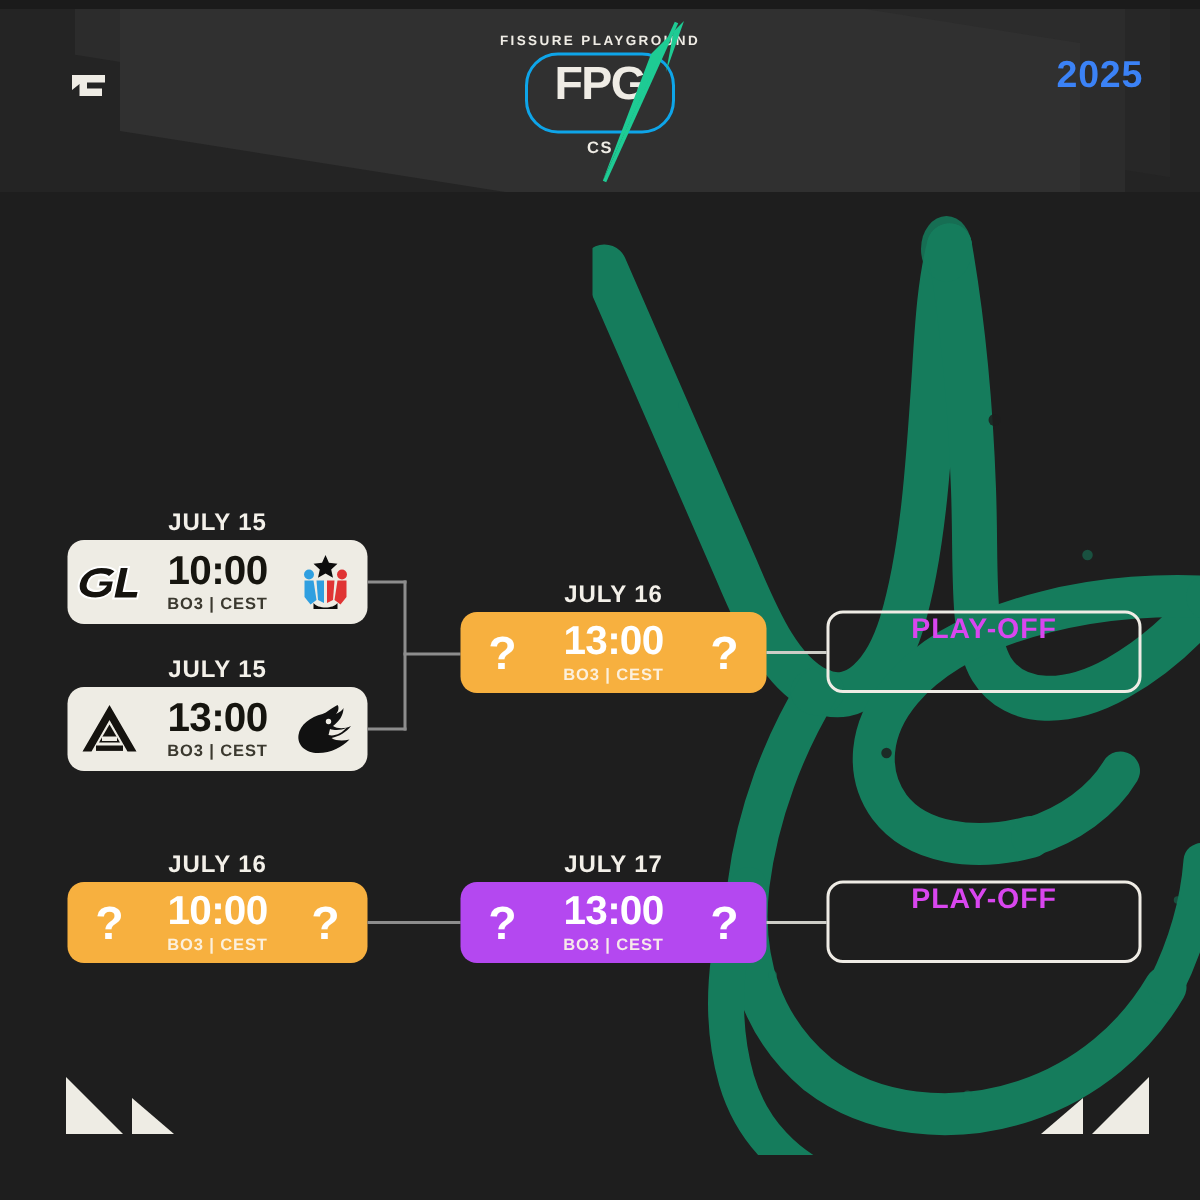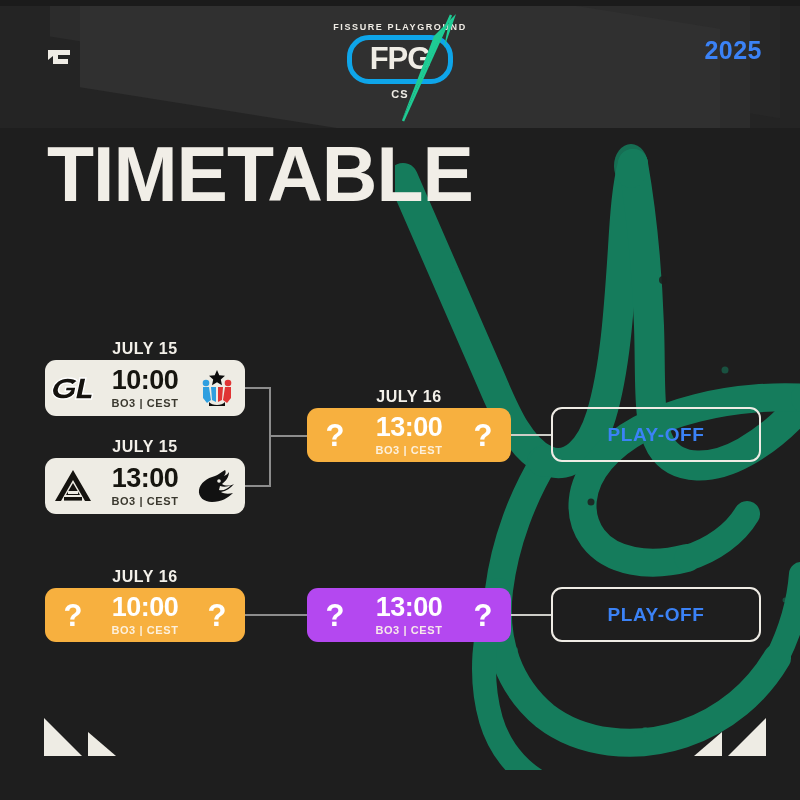"FPG" .logo-badge { border: 5px solid #0ea5e9 -> 2px solid #0ea5e9; padding: 3px 18px 4px -> 3px 18px 15px }
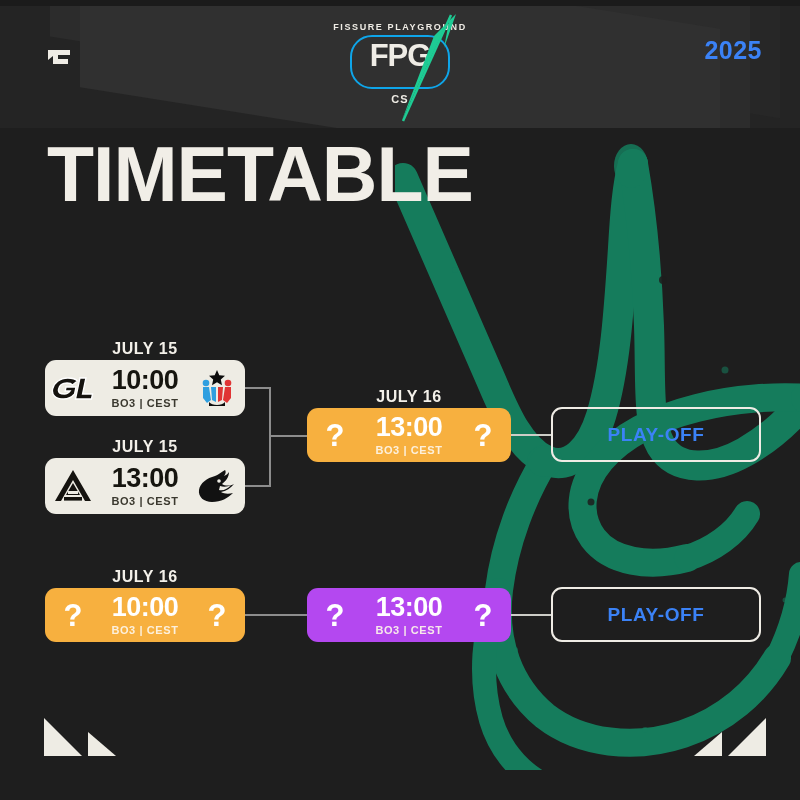"TIMETABLE" div.title { html: <div>TIMETABLE</div> -> none }
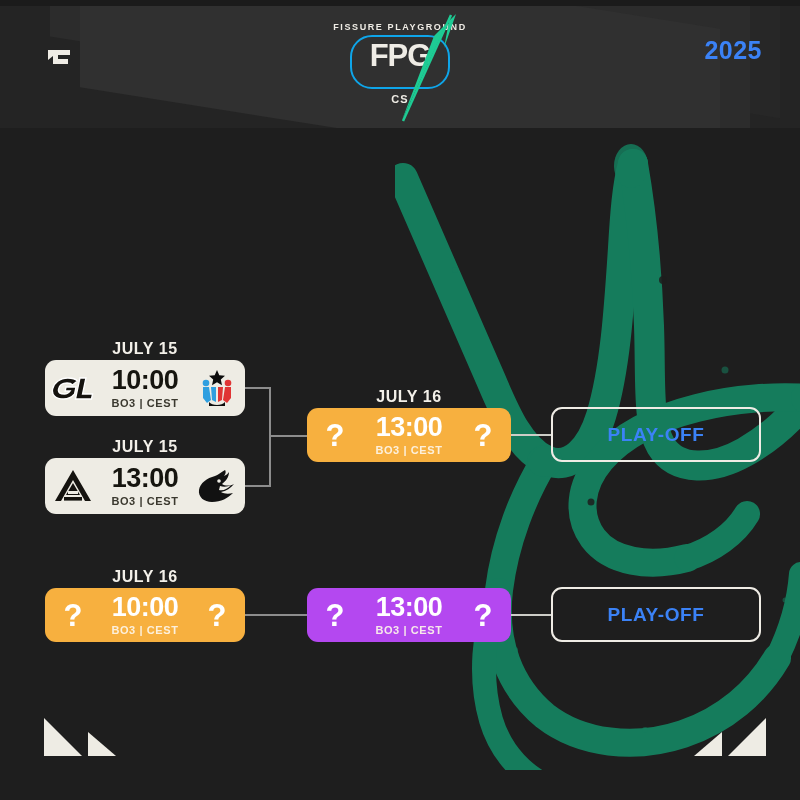"PLAY-OFF" .playoff { align-items: center -> none; color: #3b82f6 -> #d946ef }
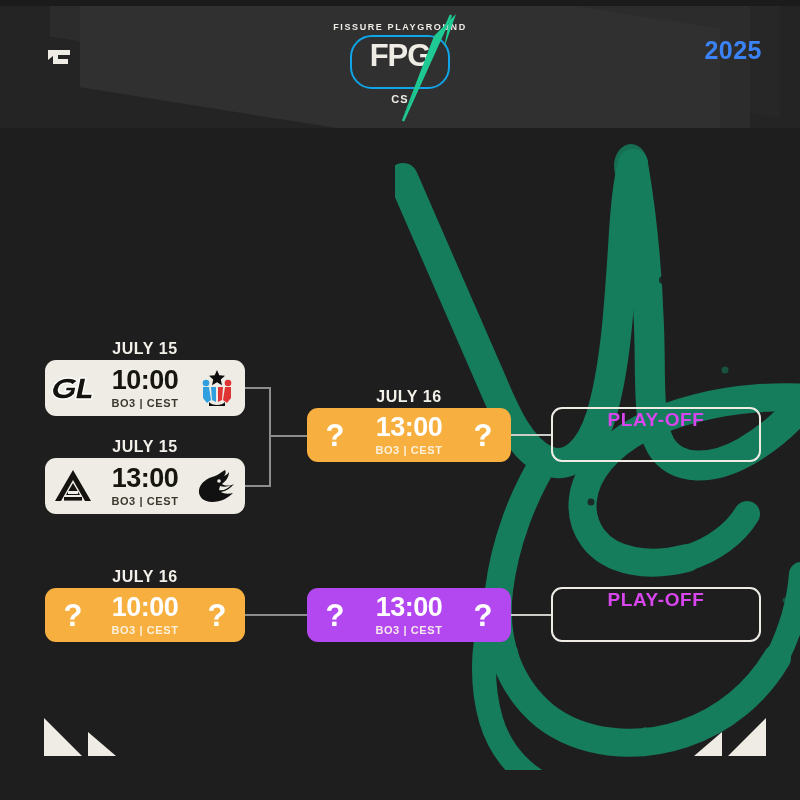"JULY 17" div.date { html: none -> <div>JULY 17</div> }
